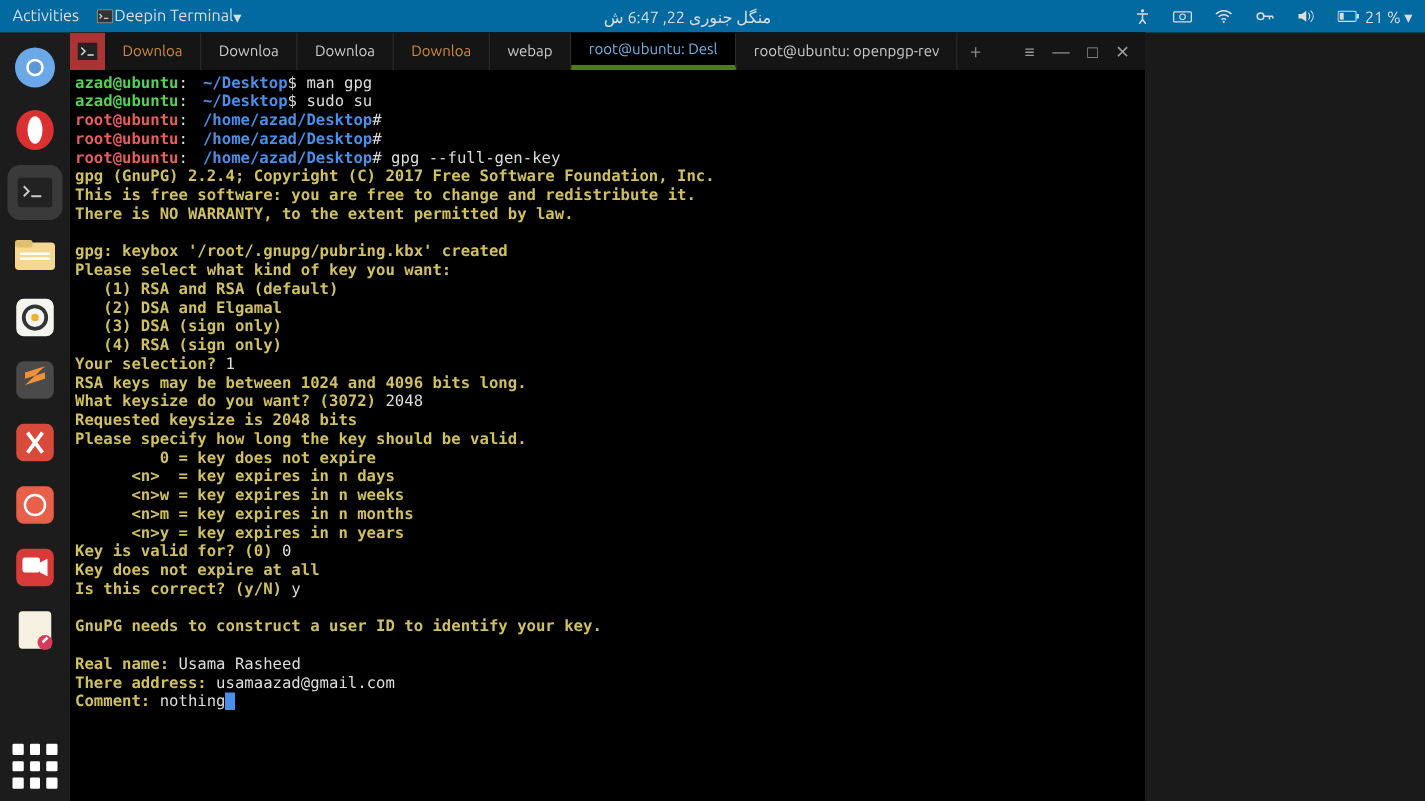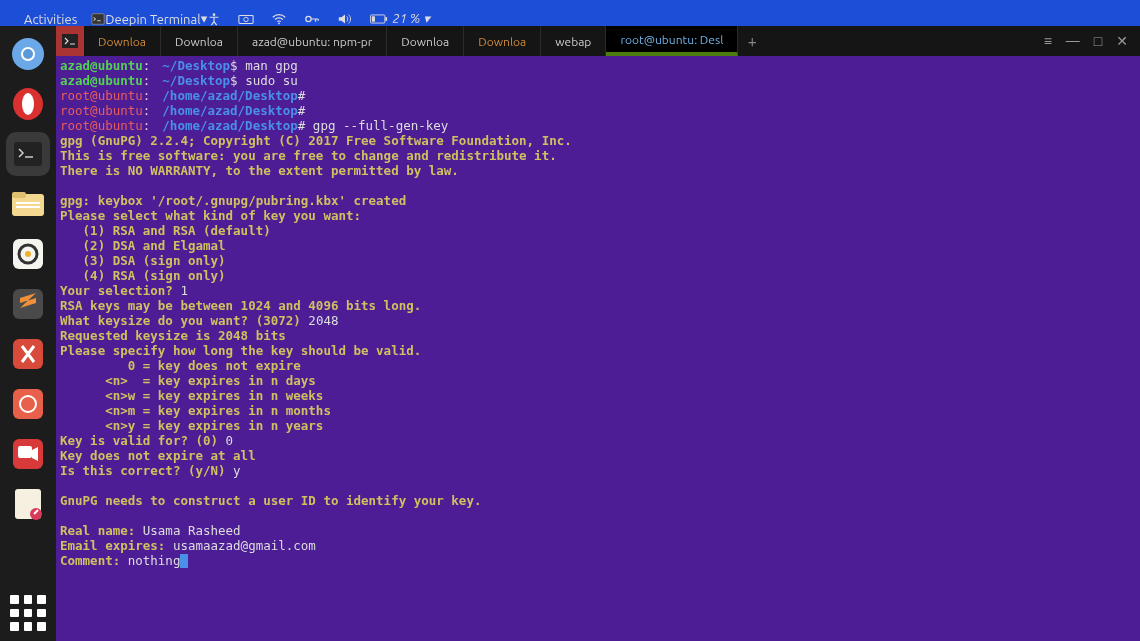"Activities" .topbar { align-items: flex-end -> center; background: #1d4ed8 -> #0369a1; padding: 0 24px -> 0 10px }
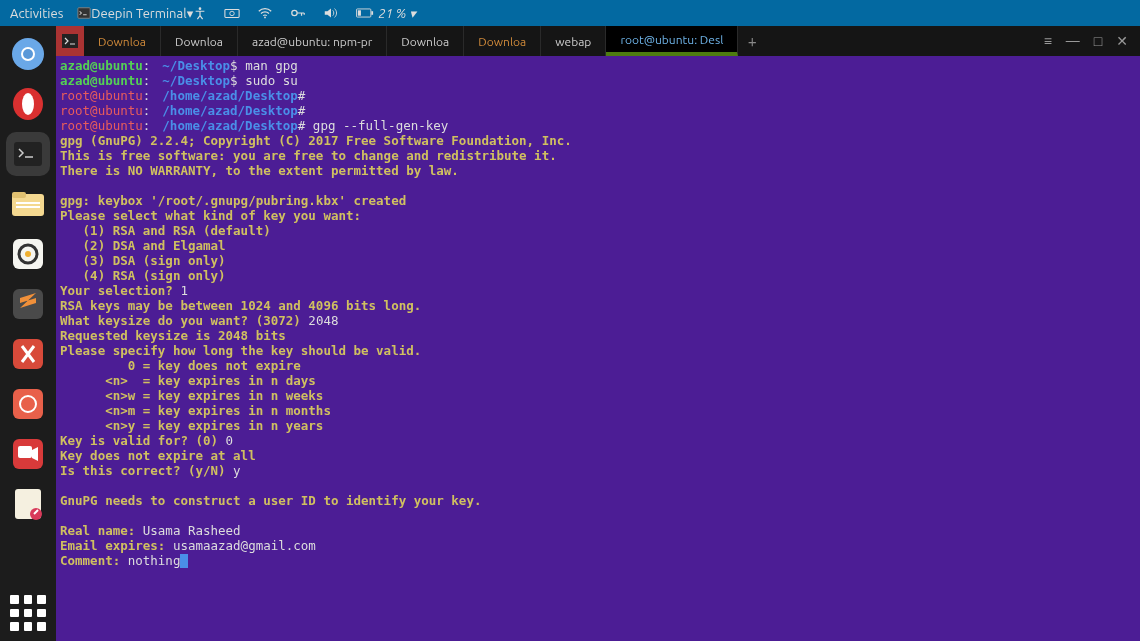"منگل جنوری 22, 6:47 ش" div.center { html: none -> <div>منگل جنوری 22, 6:47 ش</div> }
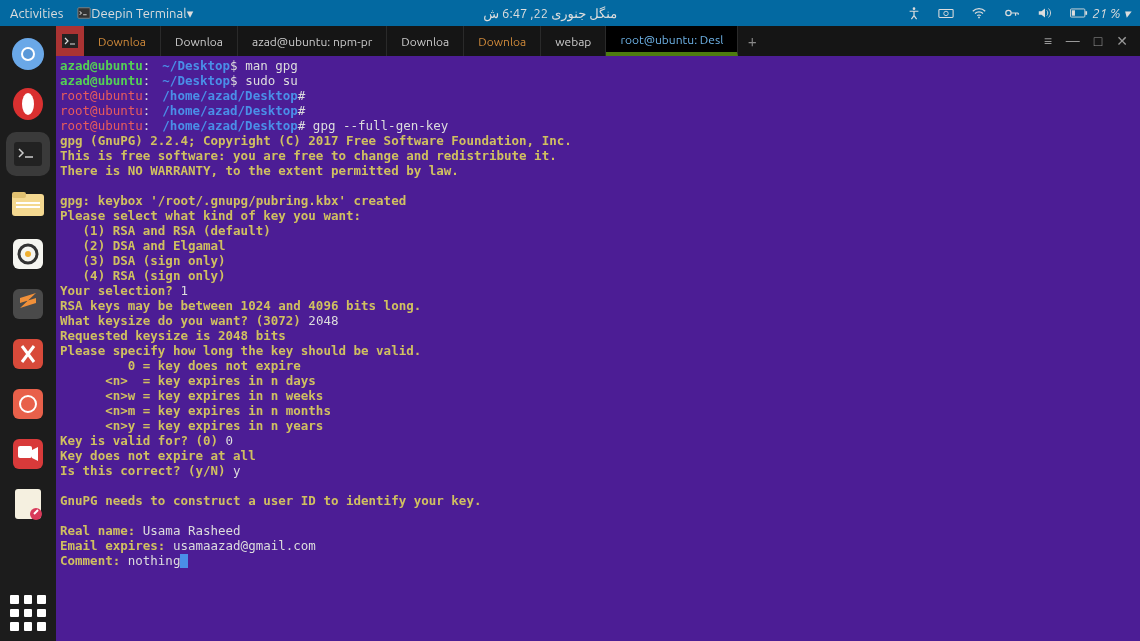"21 % ▾" .topbar .right { font-style: italic -> none }
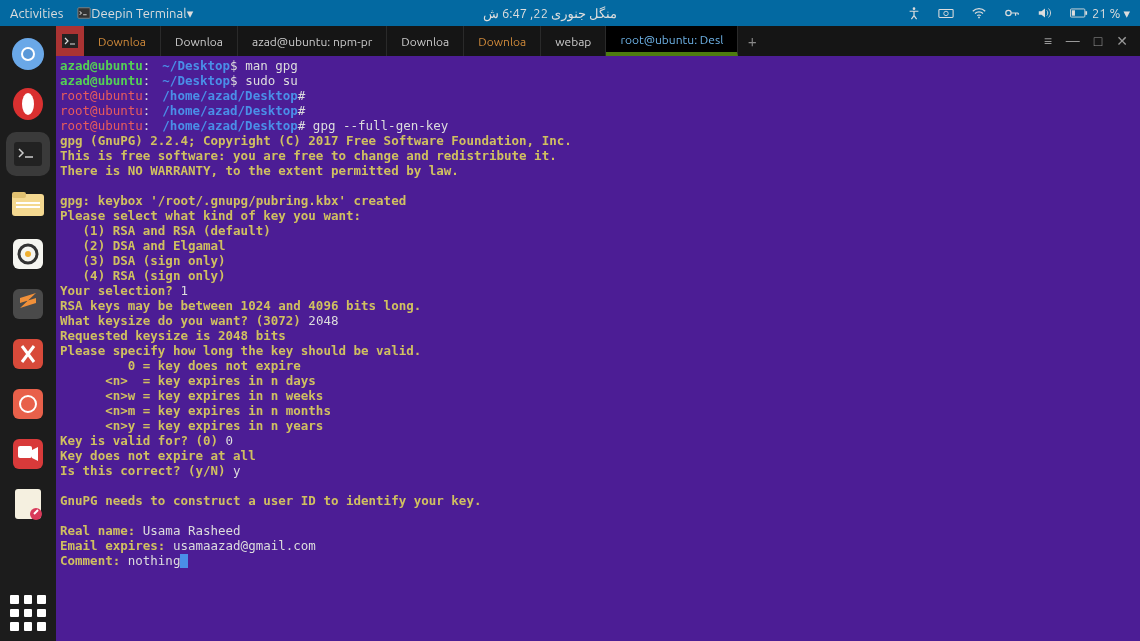"Downloa" .term { background: #4c1d95 -> #000000; width: 1084px -> 860px }
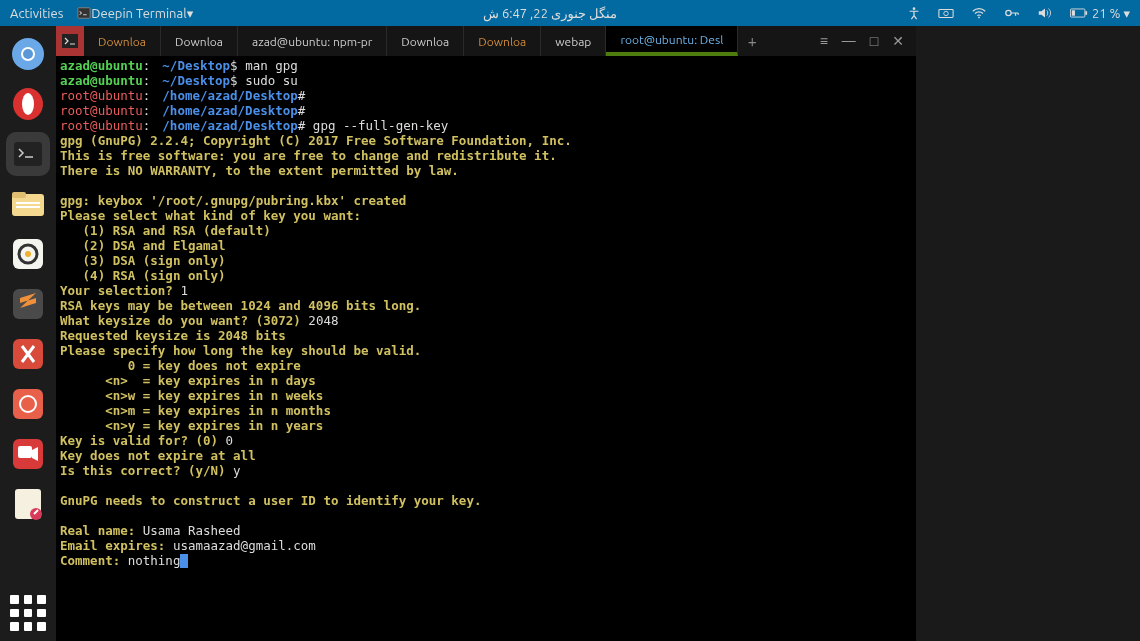"azad@ubuntu: npm-pr" div.tab { html: <div>azad@ubuntu: npm-pr</div> -> none }
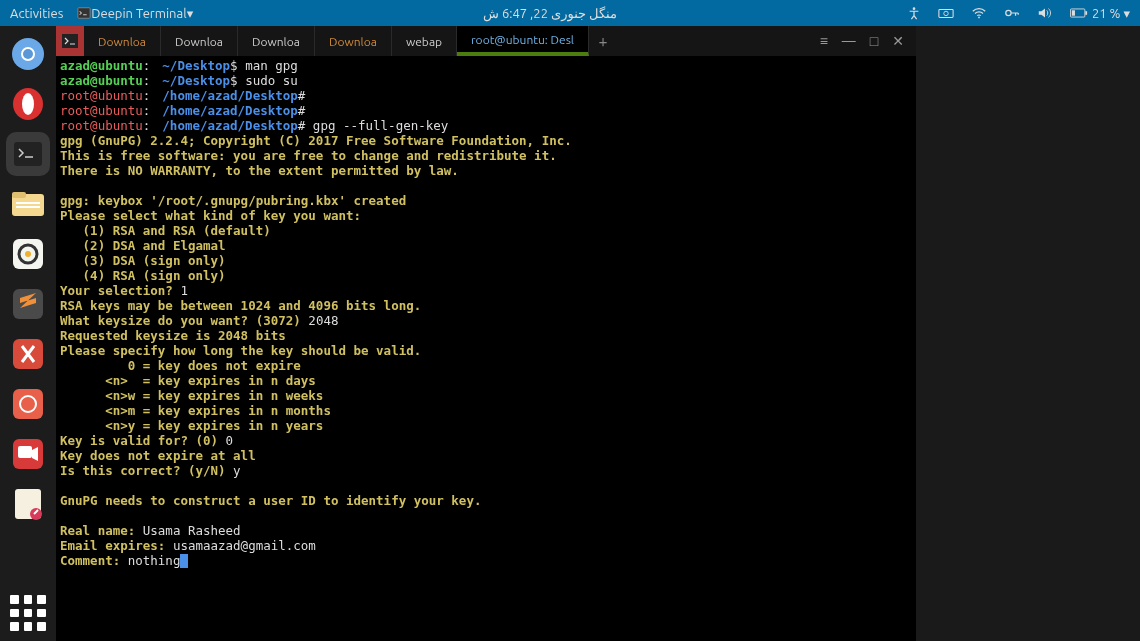"root@ubuntu: openpgp-rev" div.tab { html: none -> <div>root@ubuntu: openpgp-rev</div> }
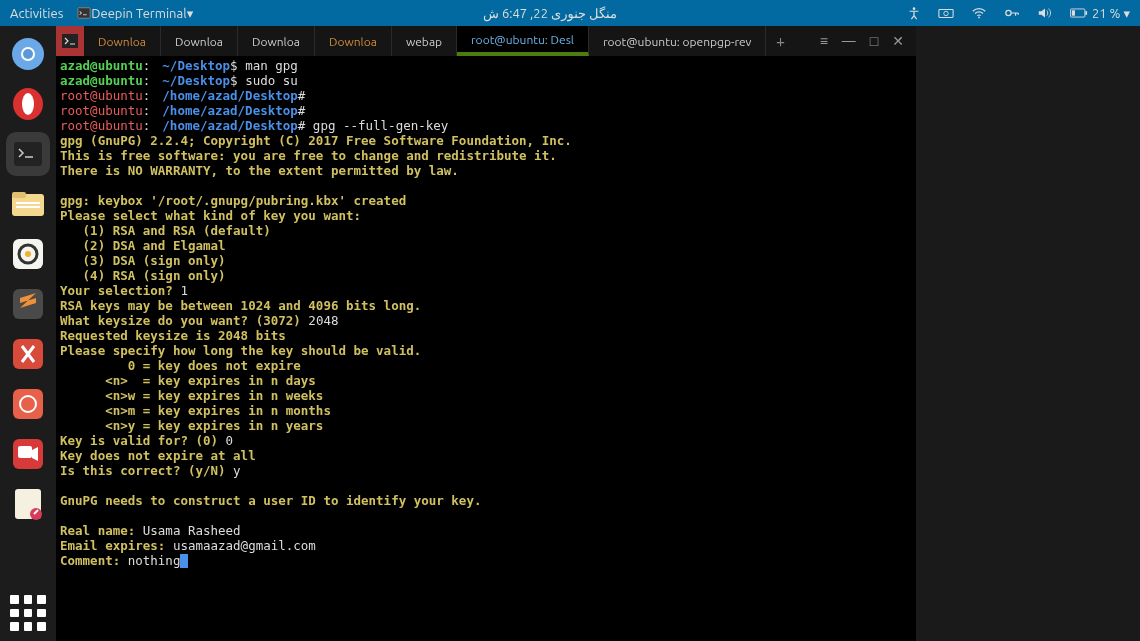"root@ubuntu" .r { font-weight: normal -> bold }
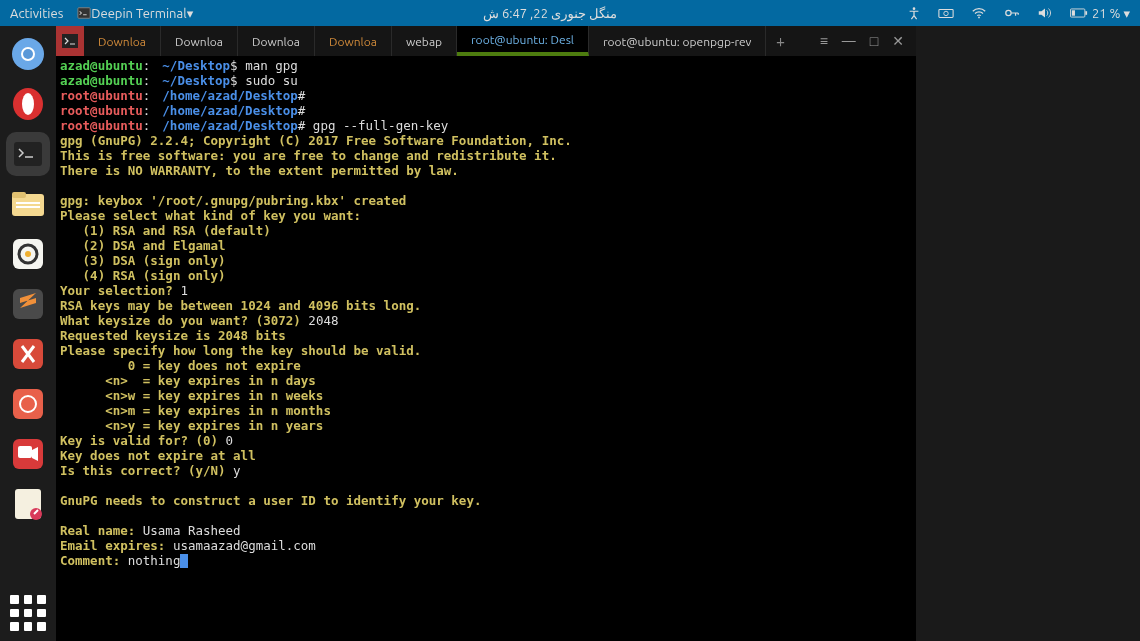"Email expires:" span.y { text: Email expires -> There address }
